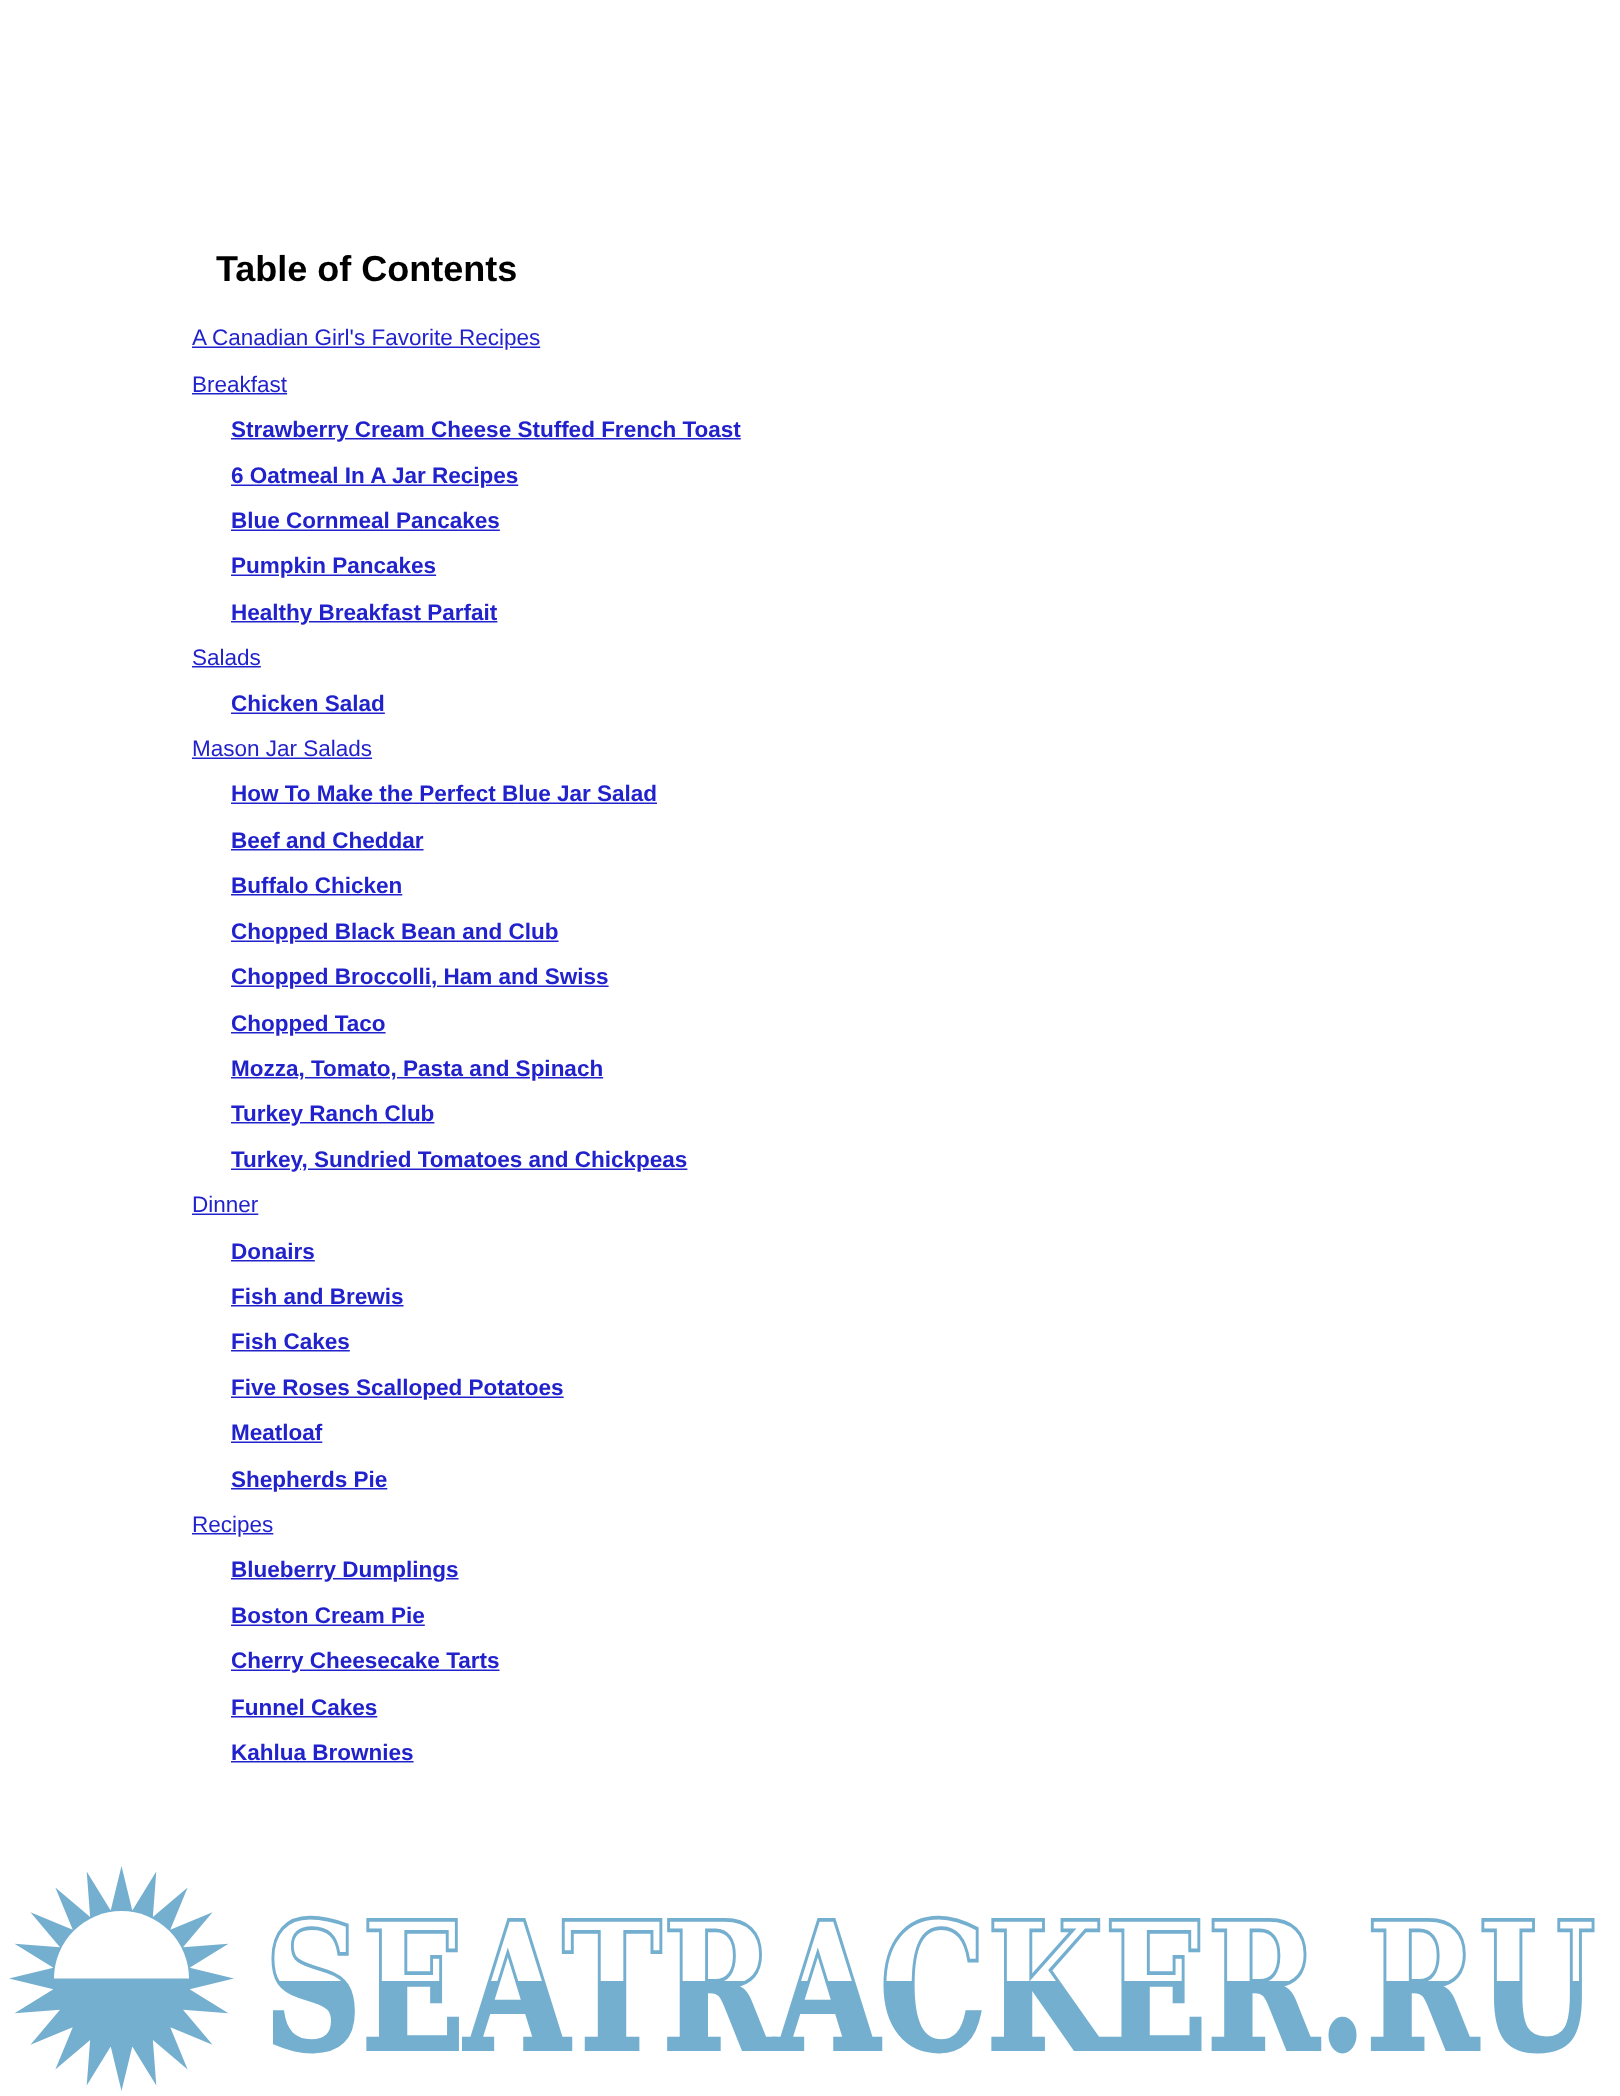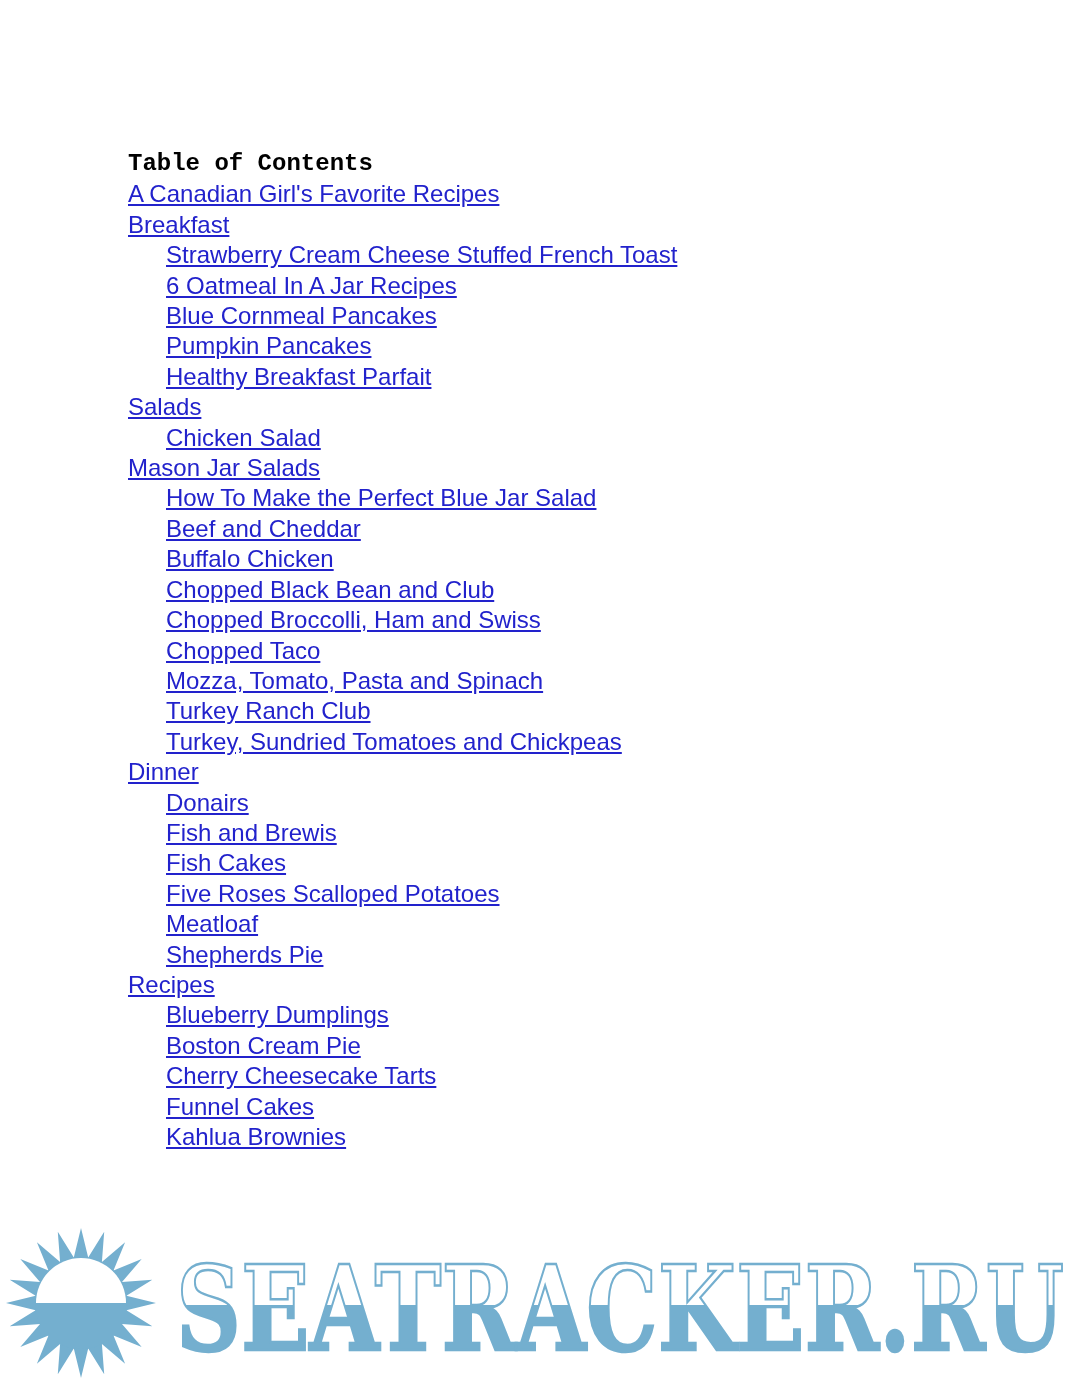"Table of Contents" .toc-heading { font-family: Liberation Mono, monospace -> Liberation Sans, sans-serif; margin: 0 -> 16px }
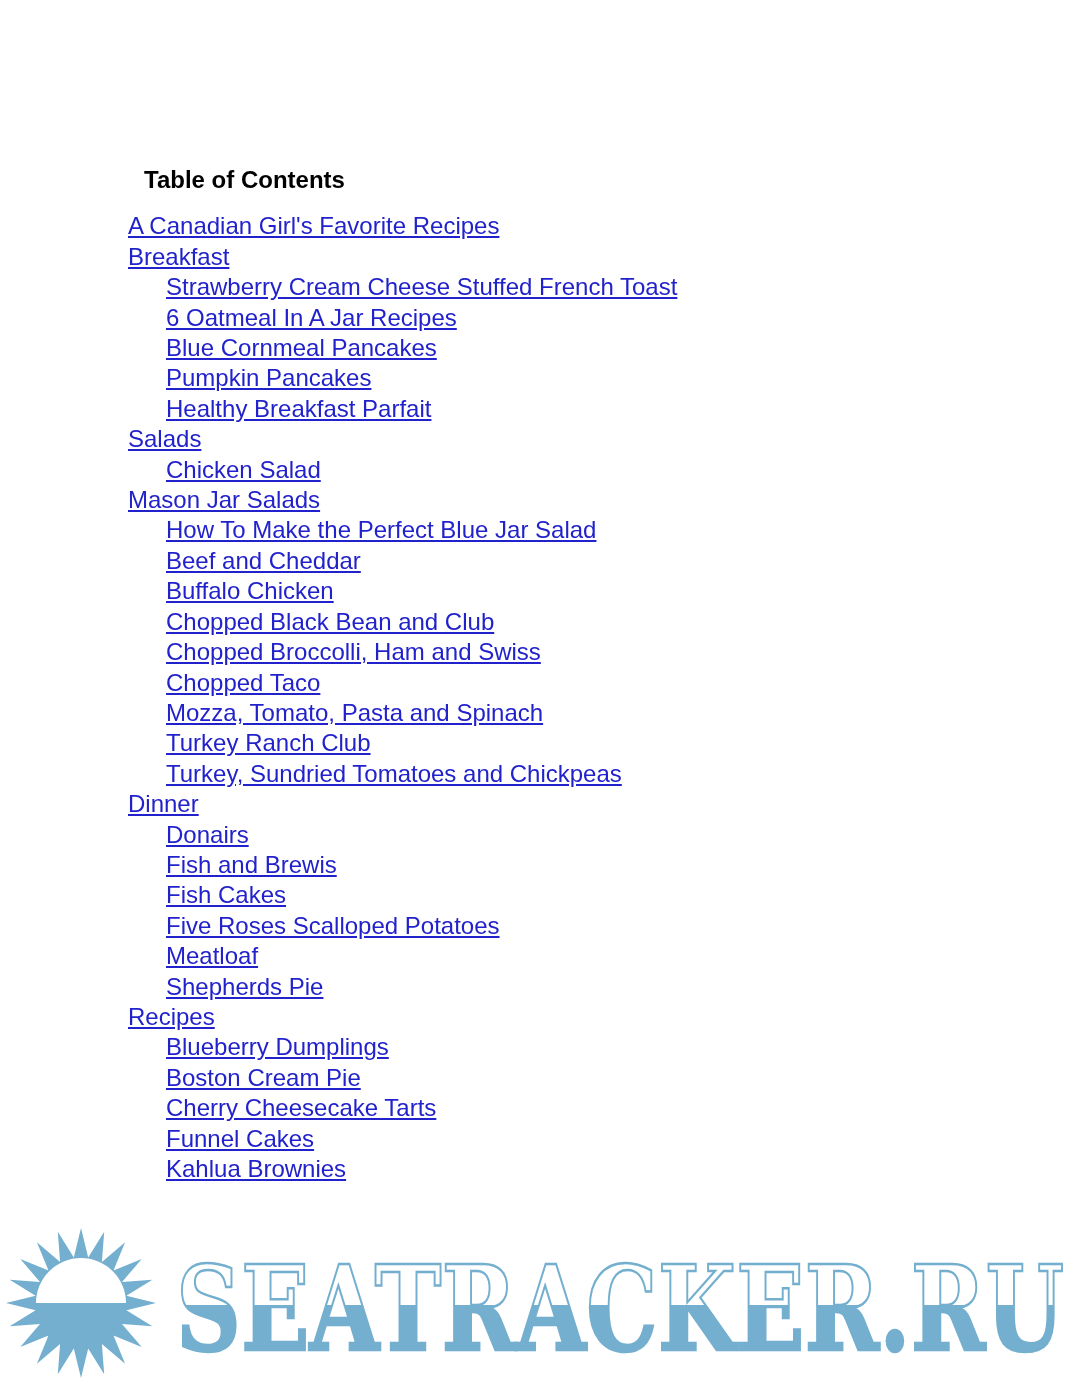"A Canadian Girl's Favorite Recipes" .toc-link { font-size: 24px -> 15px }
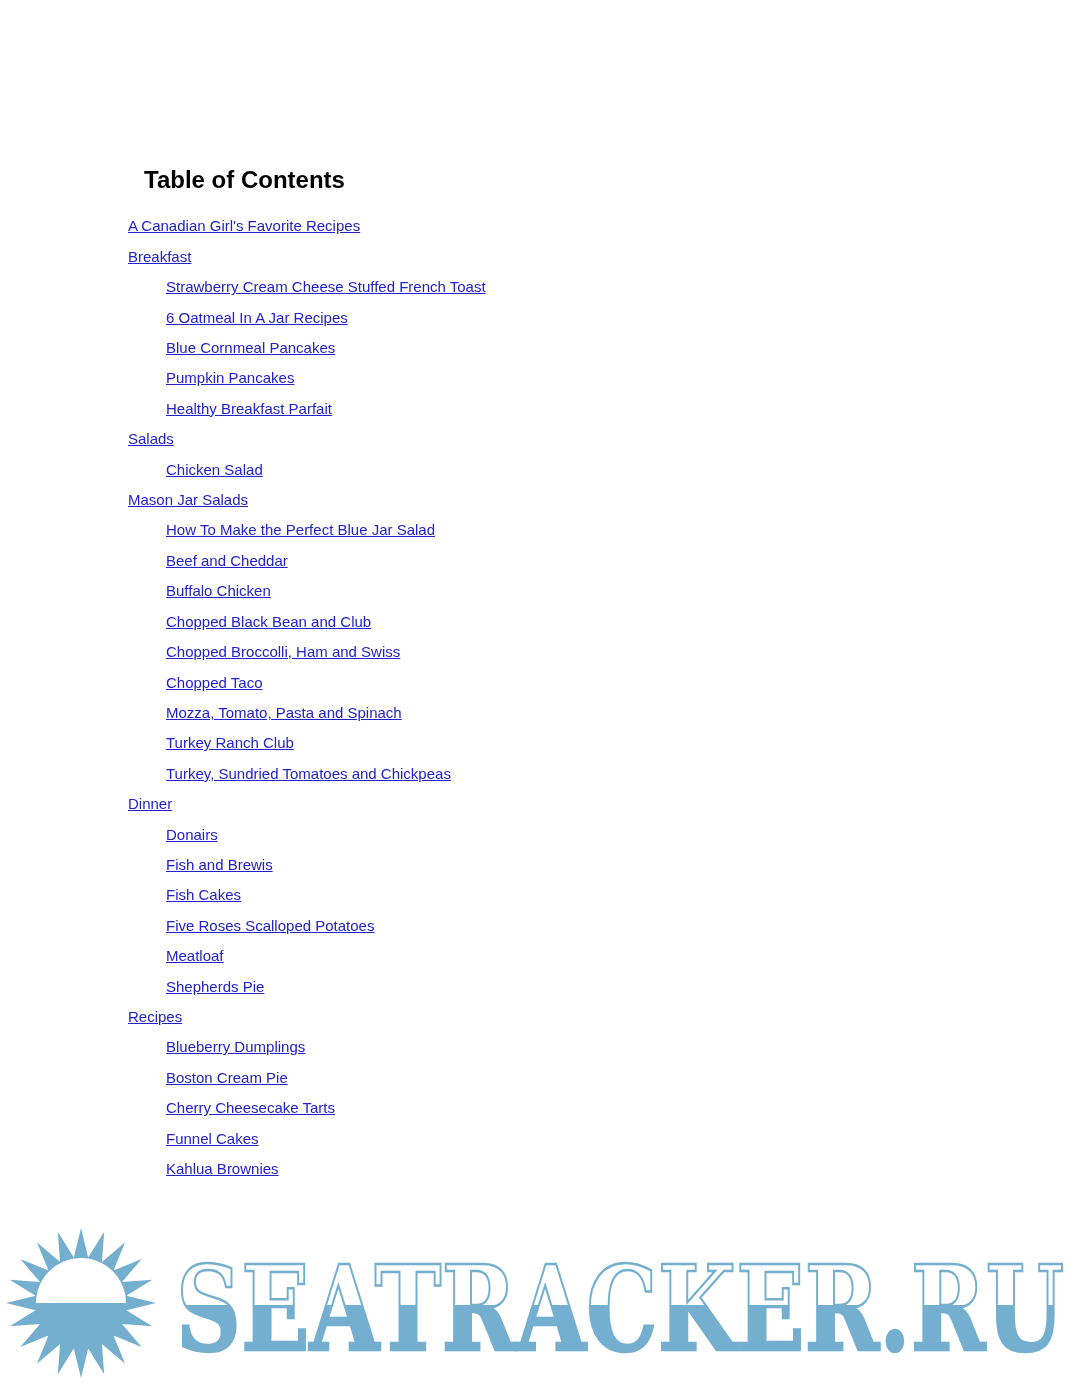"Strawberry Cream Cheese Stuffed French" .toc-link.level-1 { font-weight: none -> bold; margin-left: 38px -> 26px }
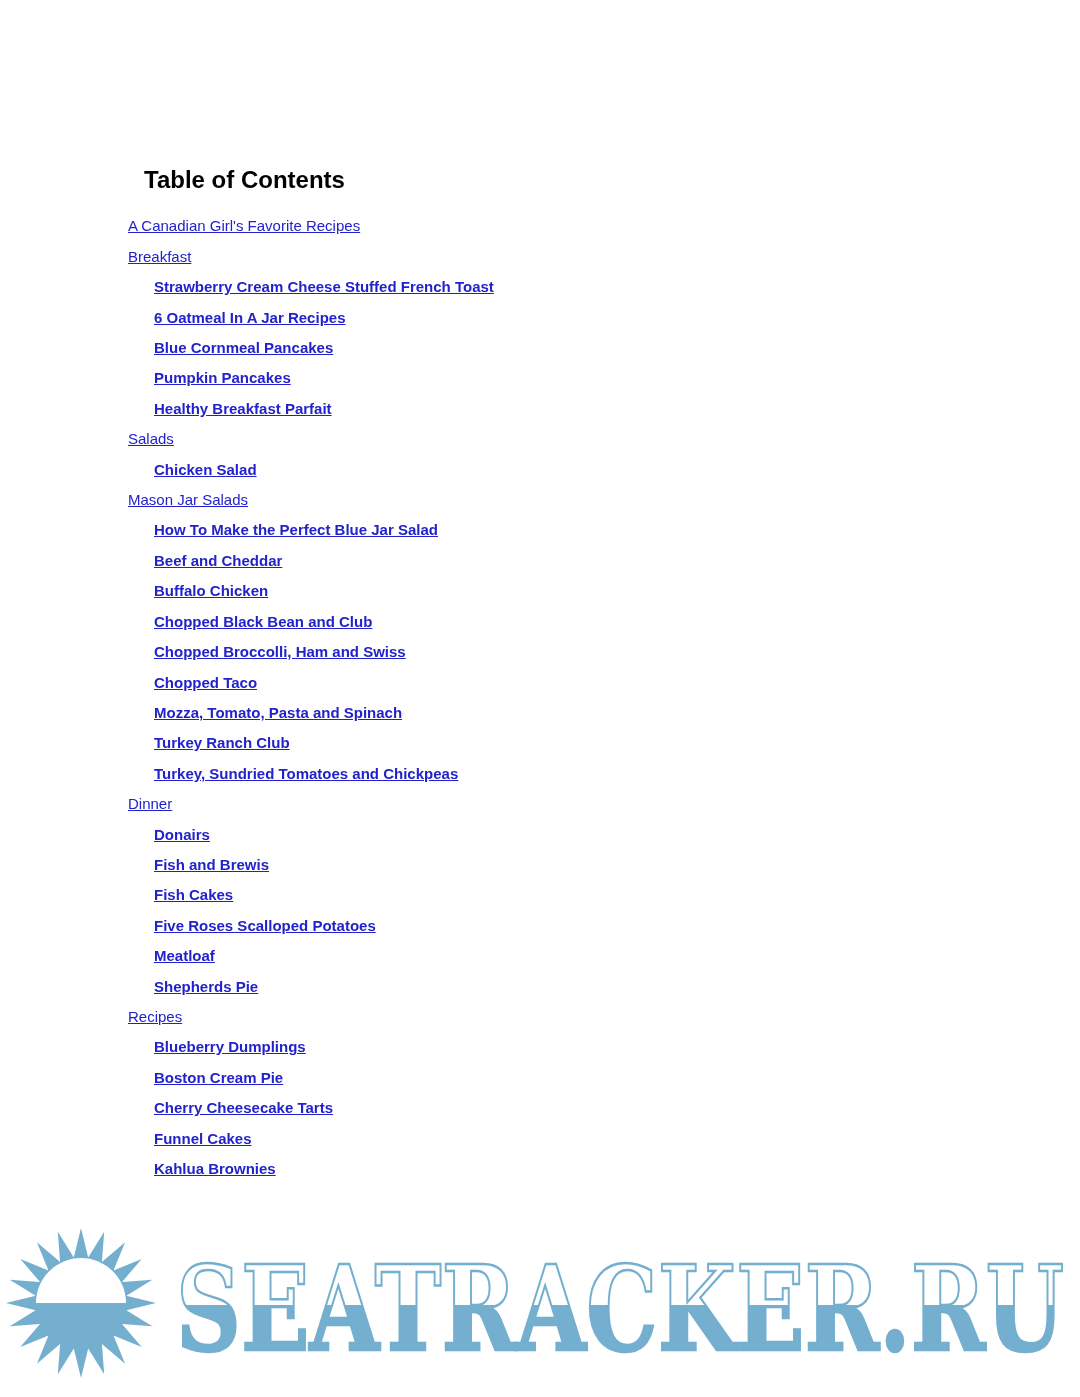"SEATRACKER.RU" .watermark { bottom: 16px -> 0 }
